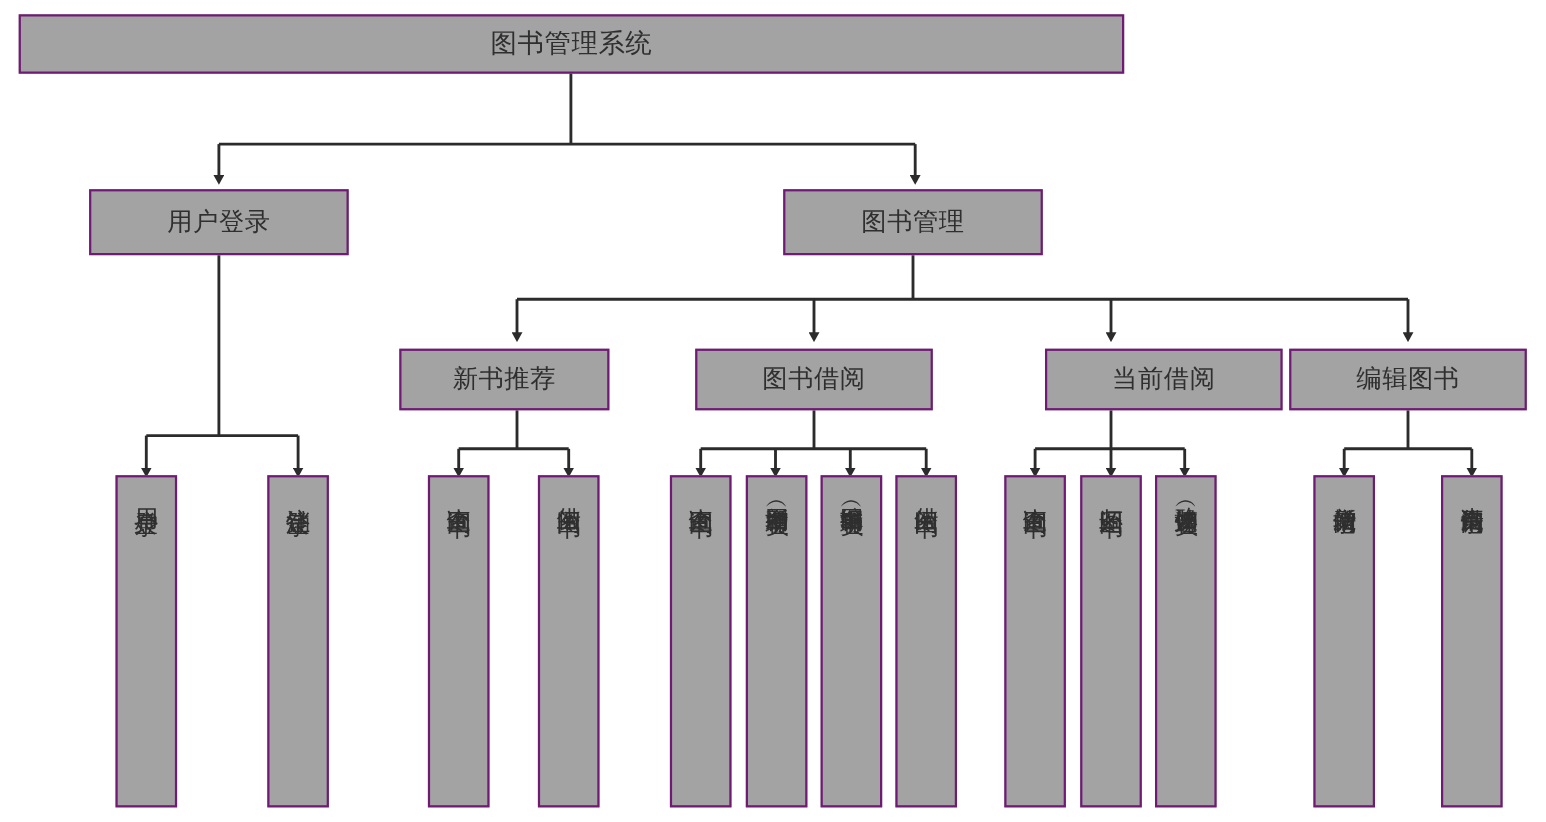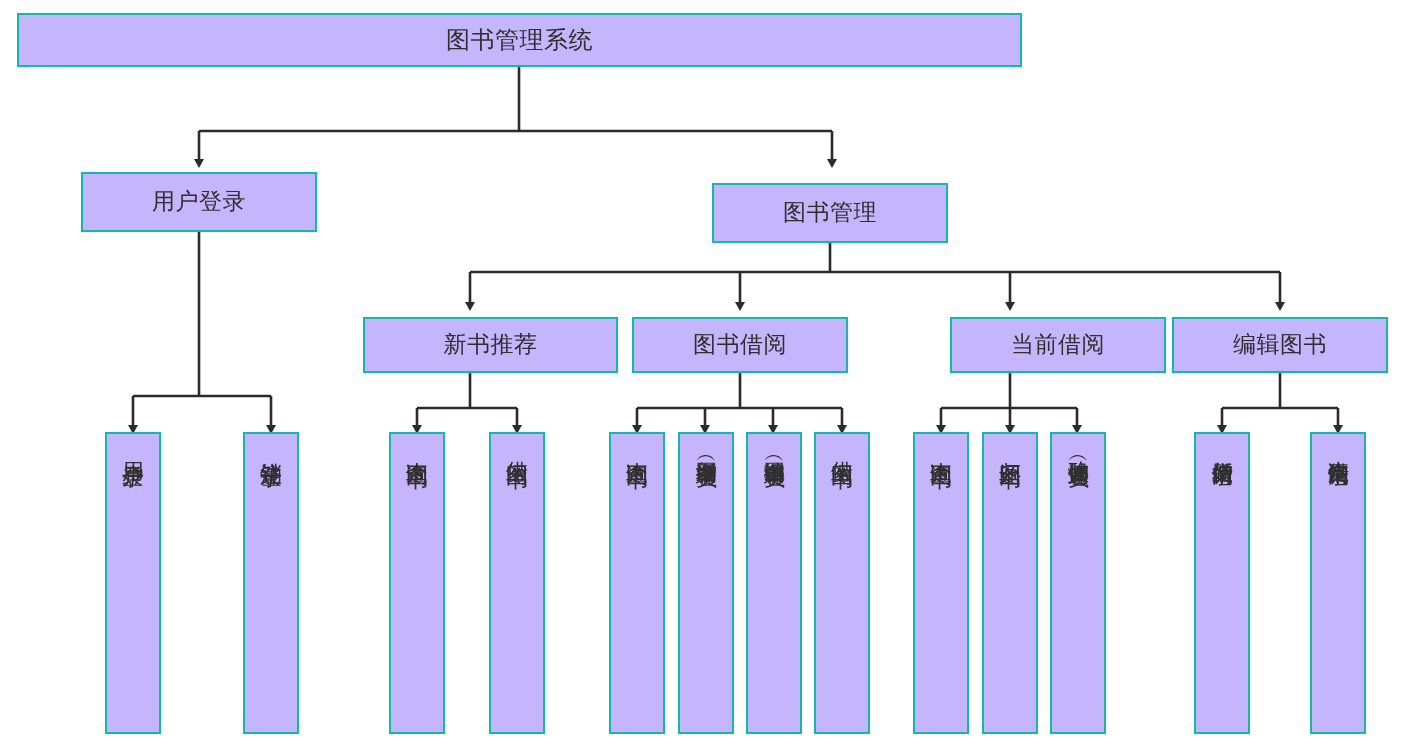"图书管理系统" .node { background: #c4b5fd -> #a3a3a3; border: 2px solid #14b8a6 -> 2px solid #701a75 }
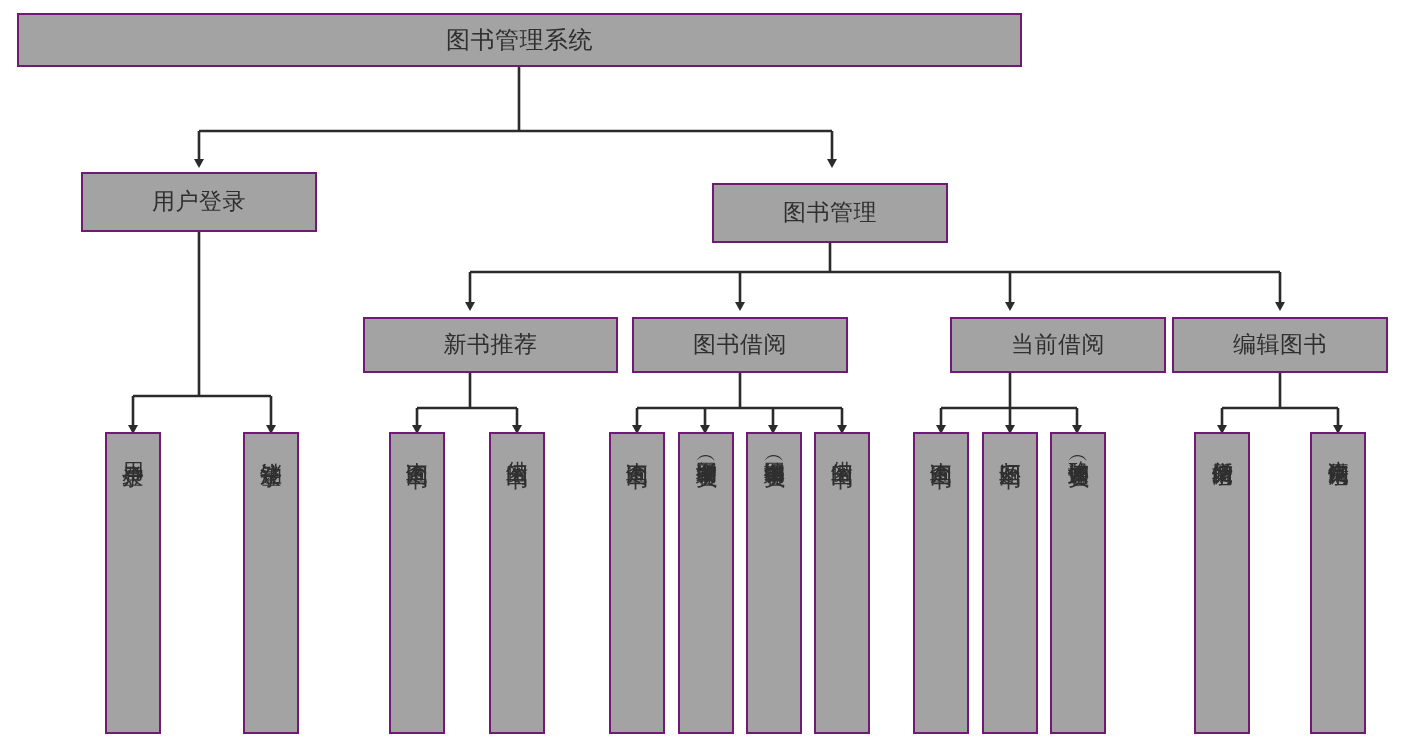"图书管理" div.node { top: 183px -> 172px }
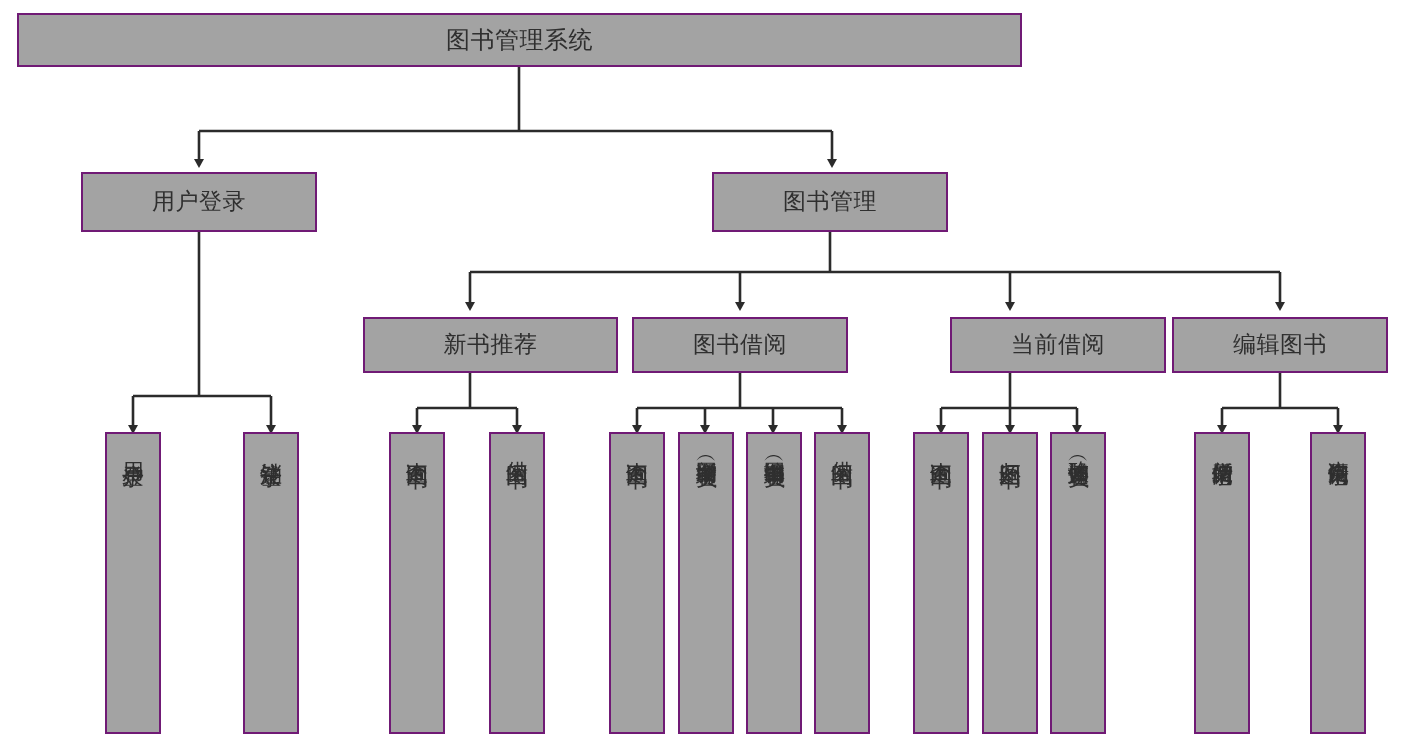"新书推荐" div.node { width: 255px -> 191px }
